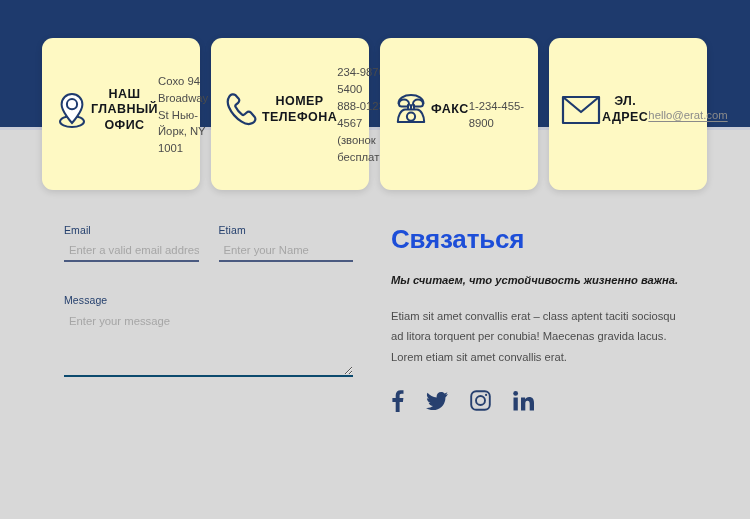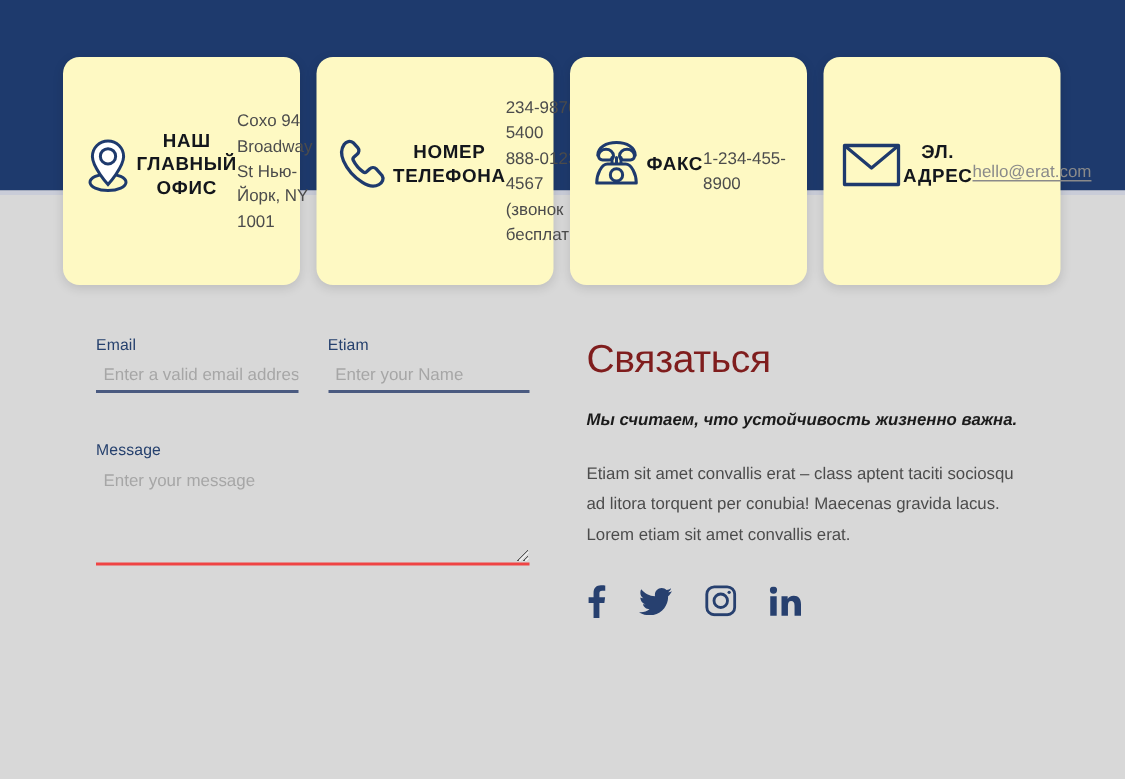"Связаться" .info-title { color: #7f1d1d -> #1d4ed8; font-weight: normal -> bold }
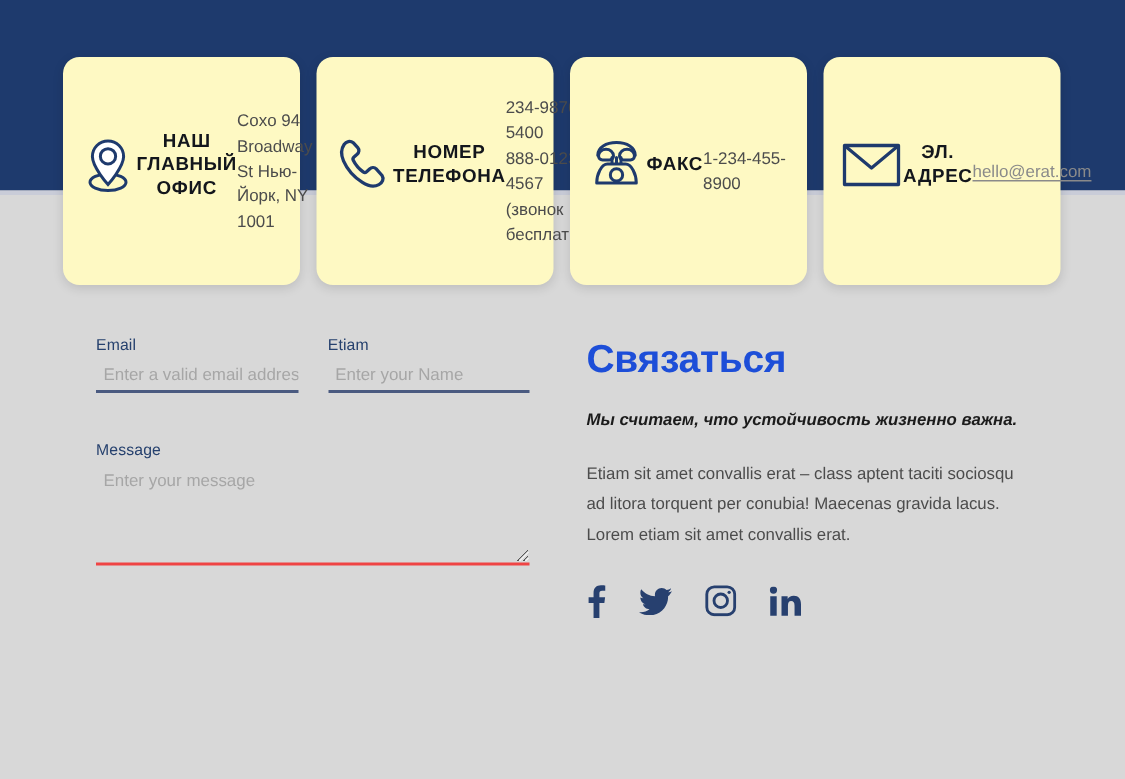"Enter your message" .ftextarea { border-bottom: 2px solid #ef4444 -> 2px solid #0c4a6e }
